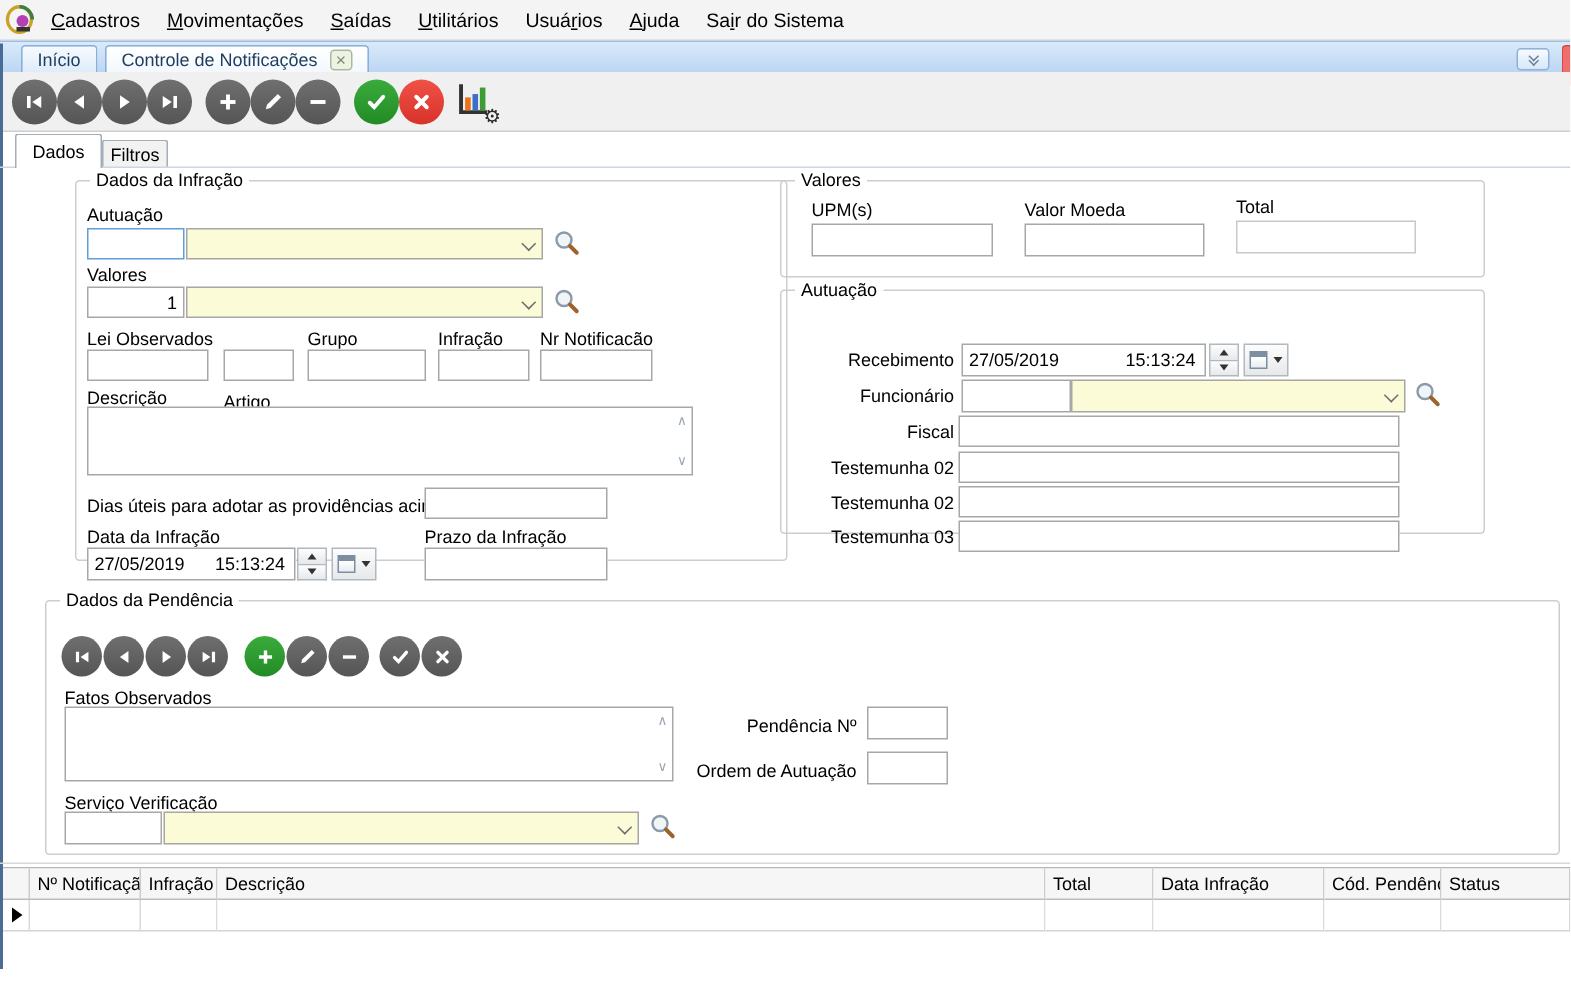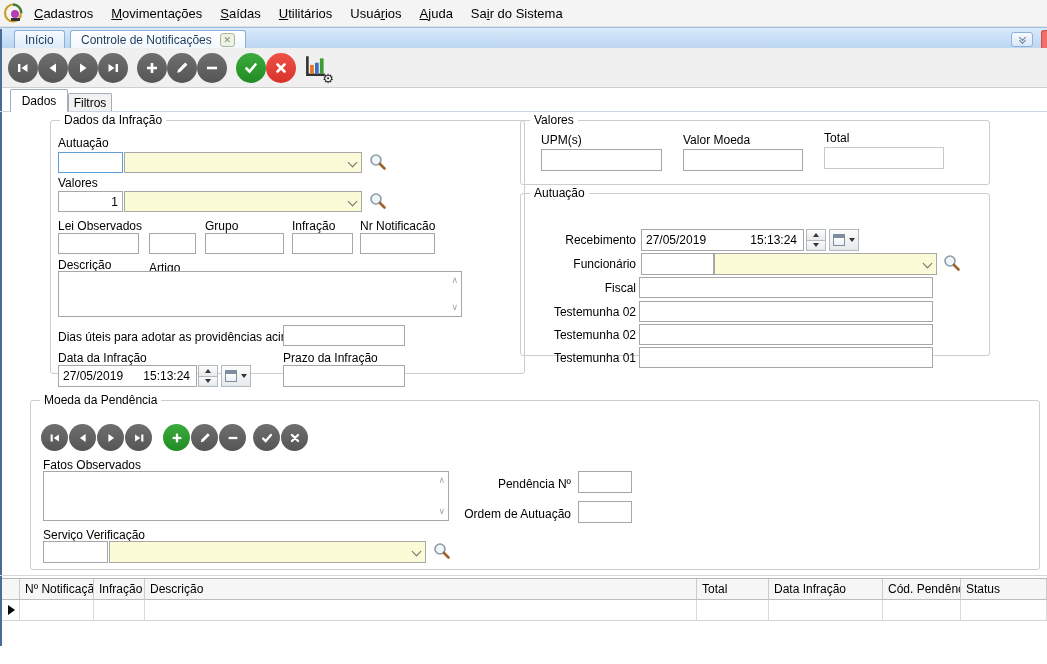"Testemunha 01" span.rlbl { text: 01 -> 03 }
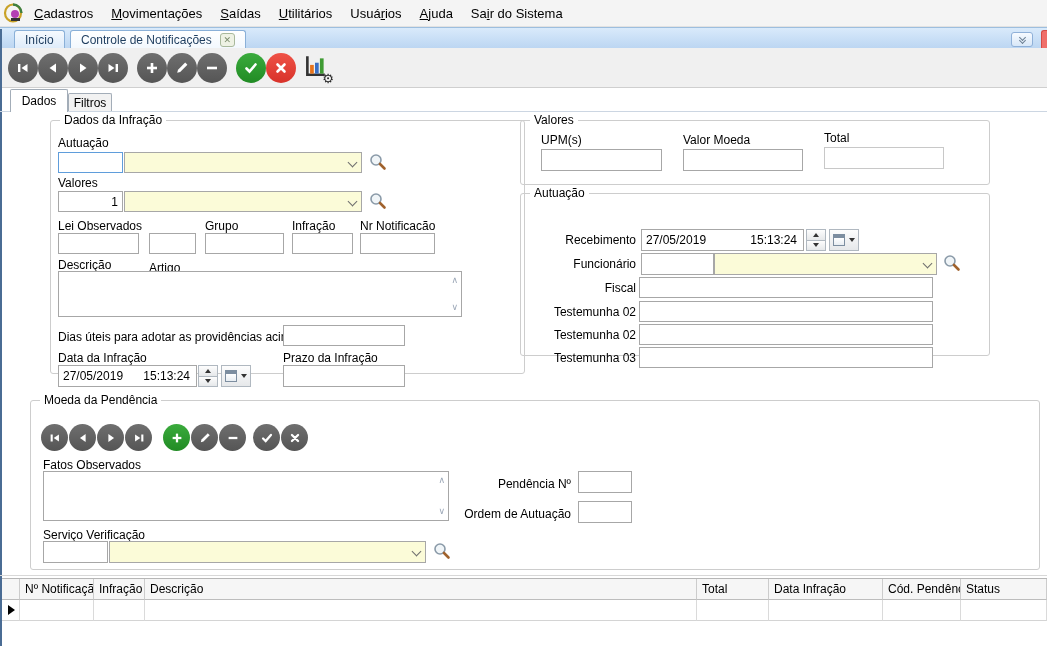"Moeda da Pendência" span.gtitle { text: Moeda -> Dados }
